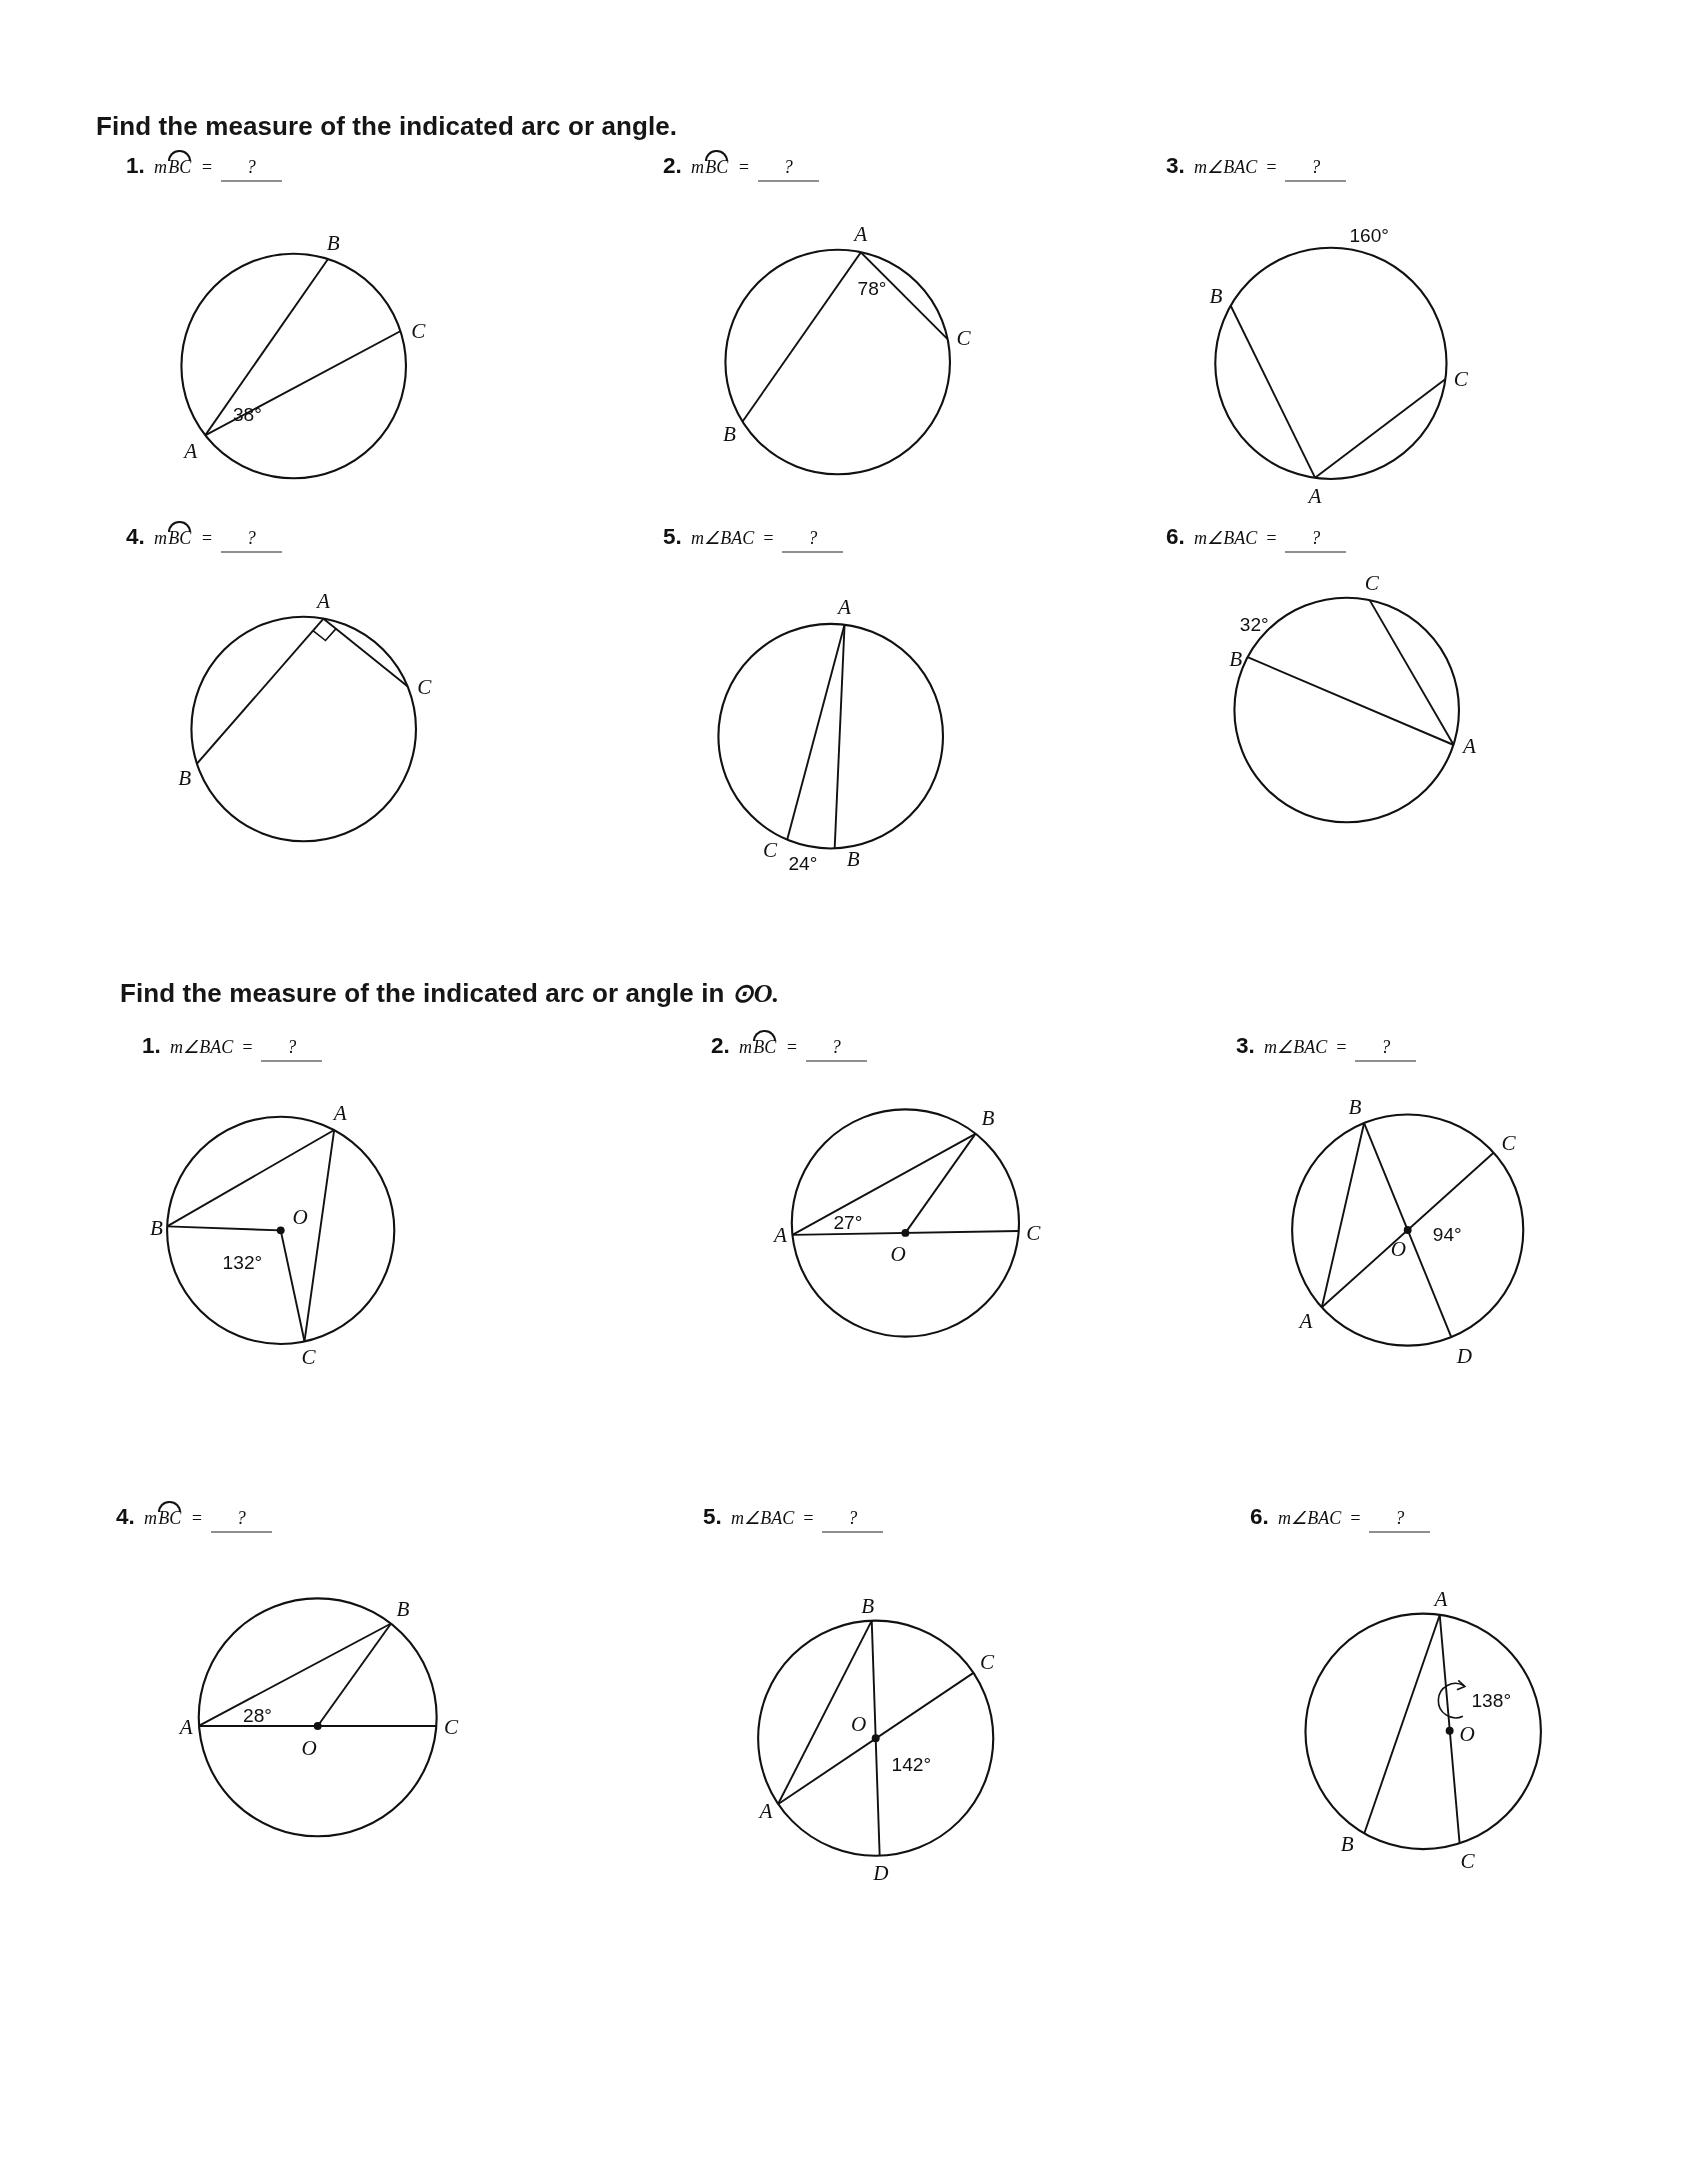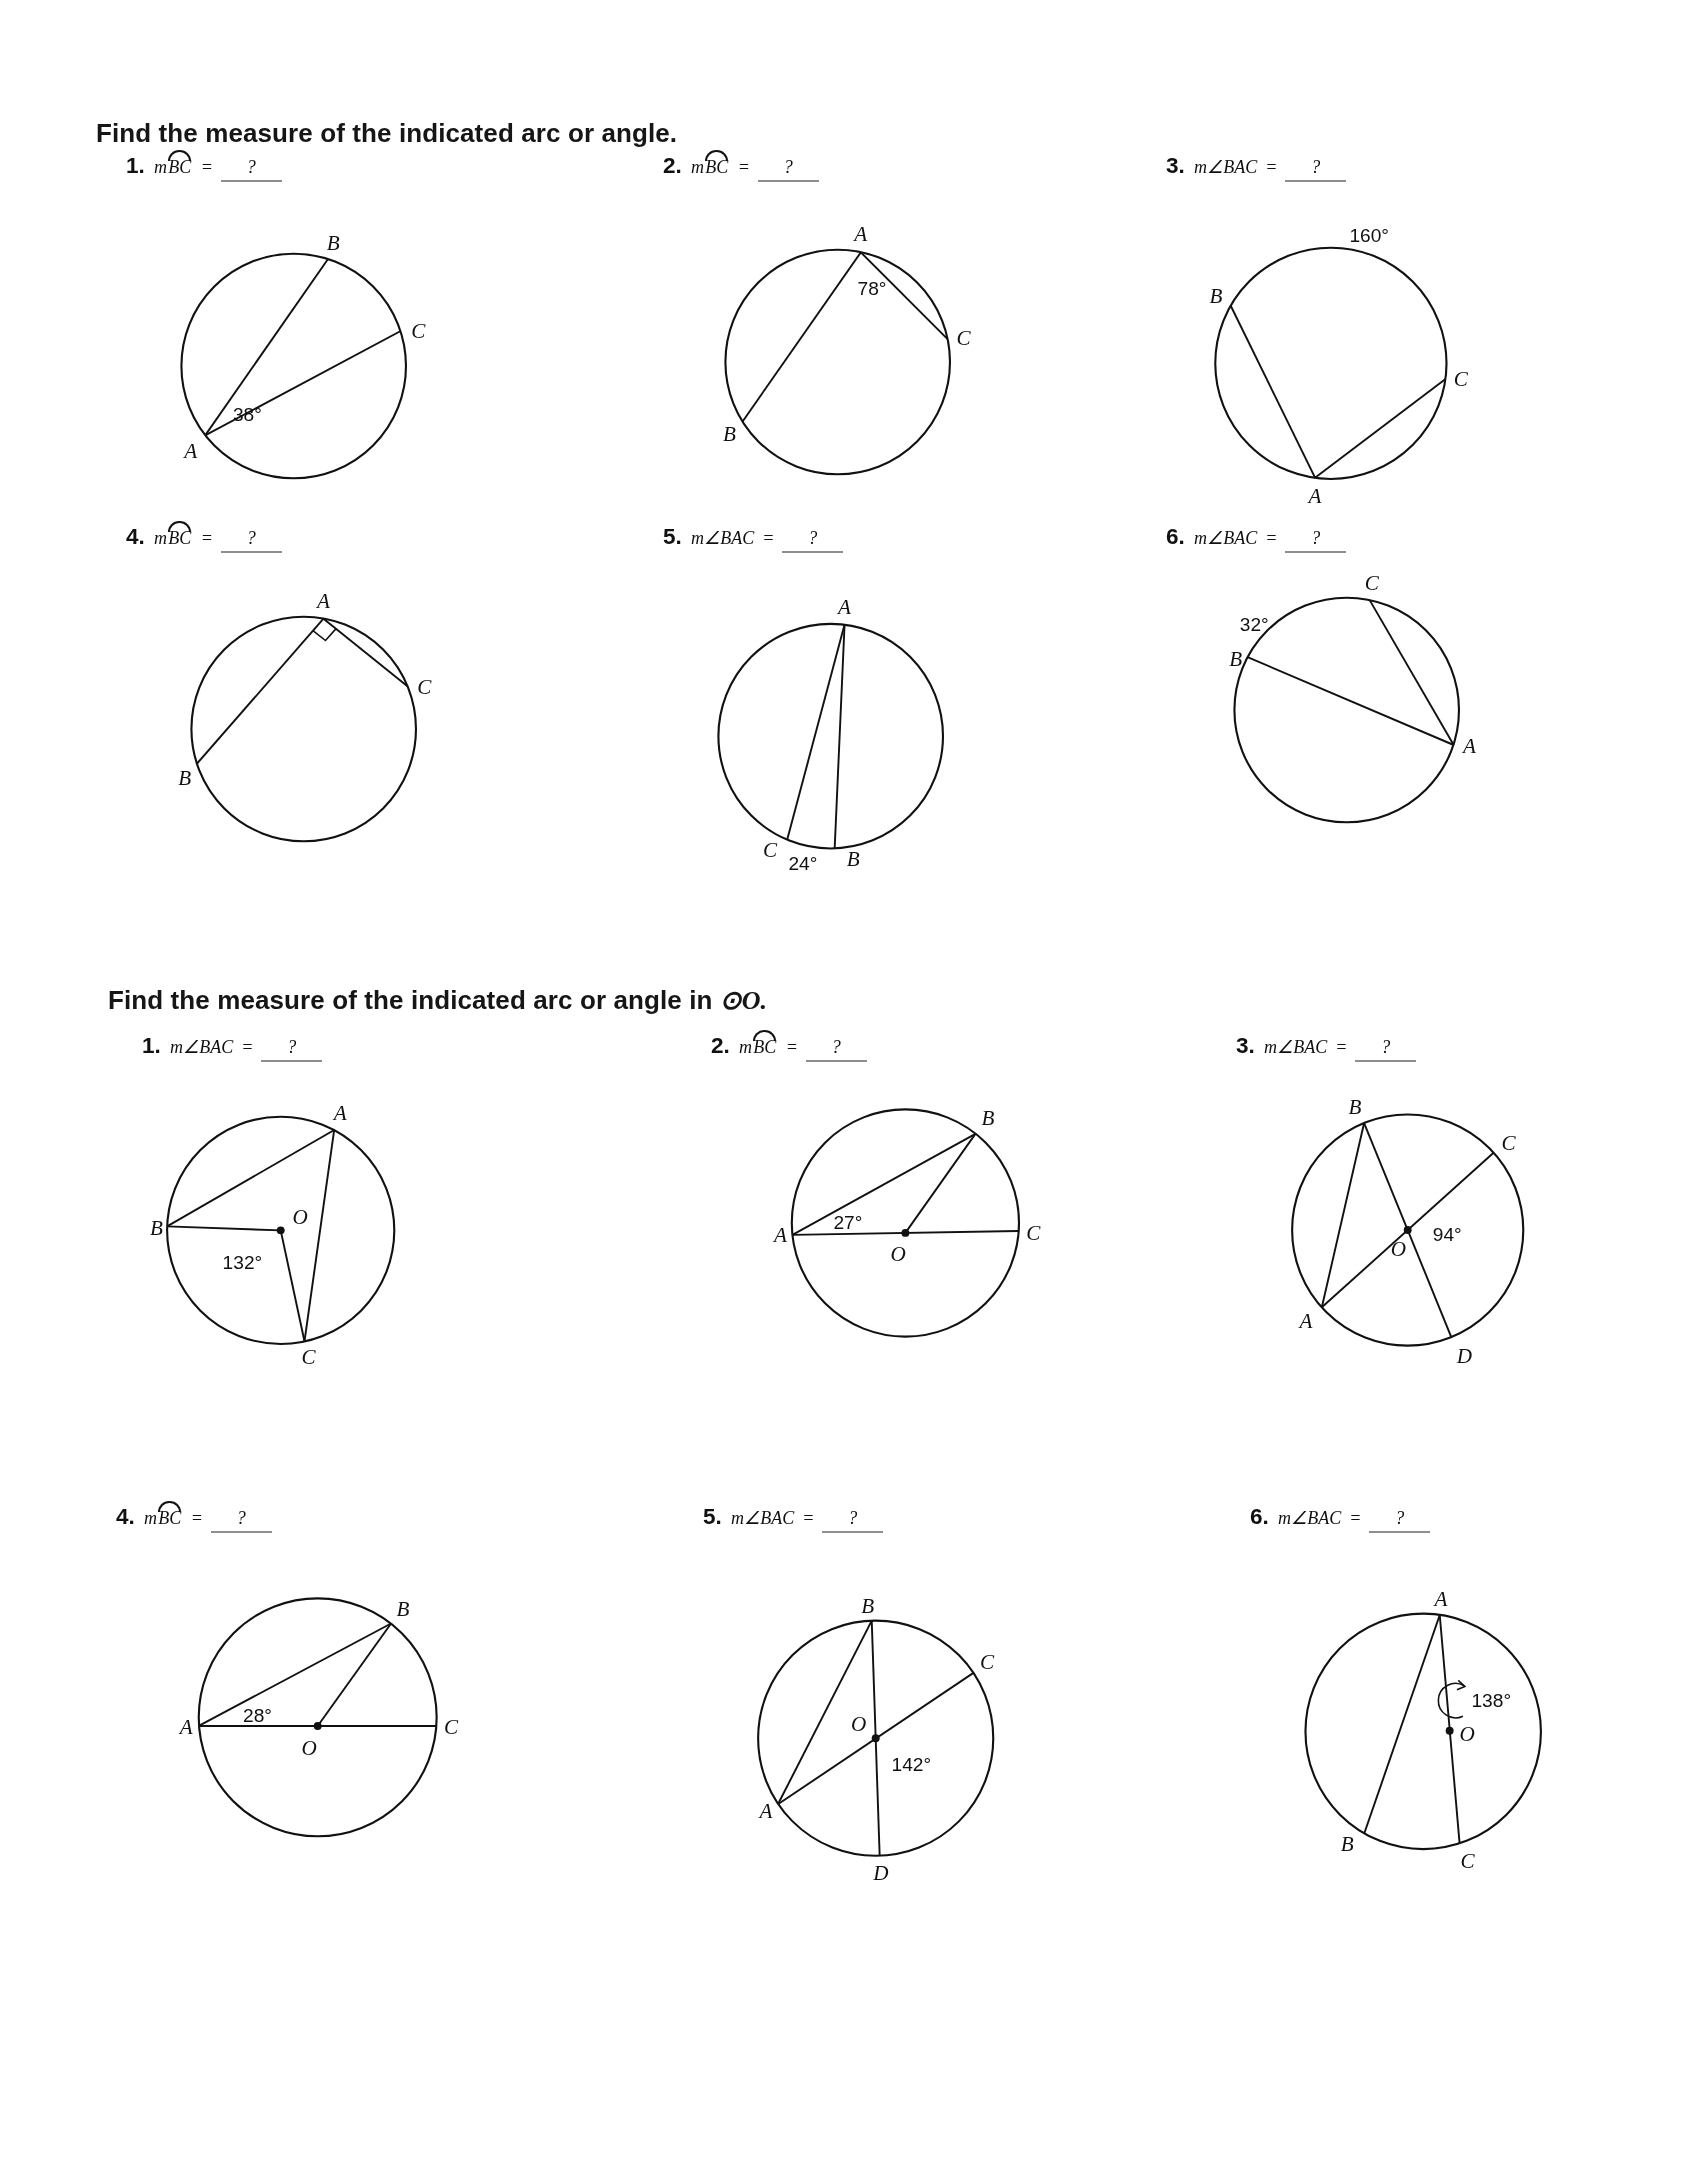"Find the measure of the" .sec-title { margin-top: 7px -> none }
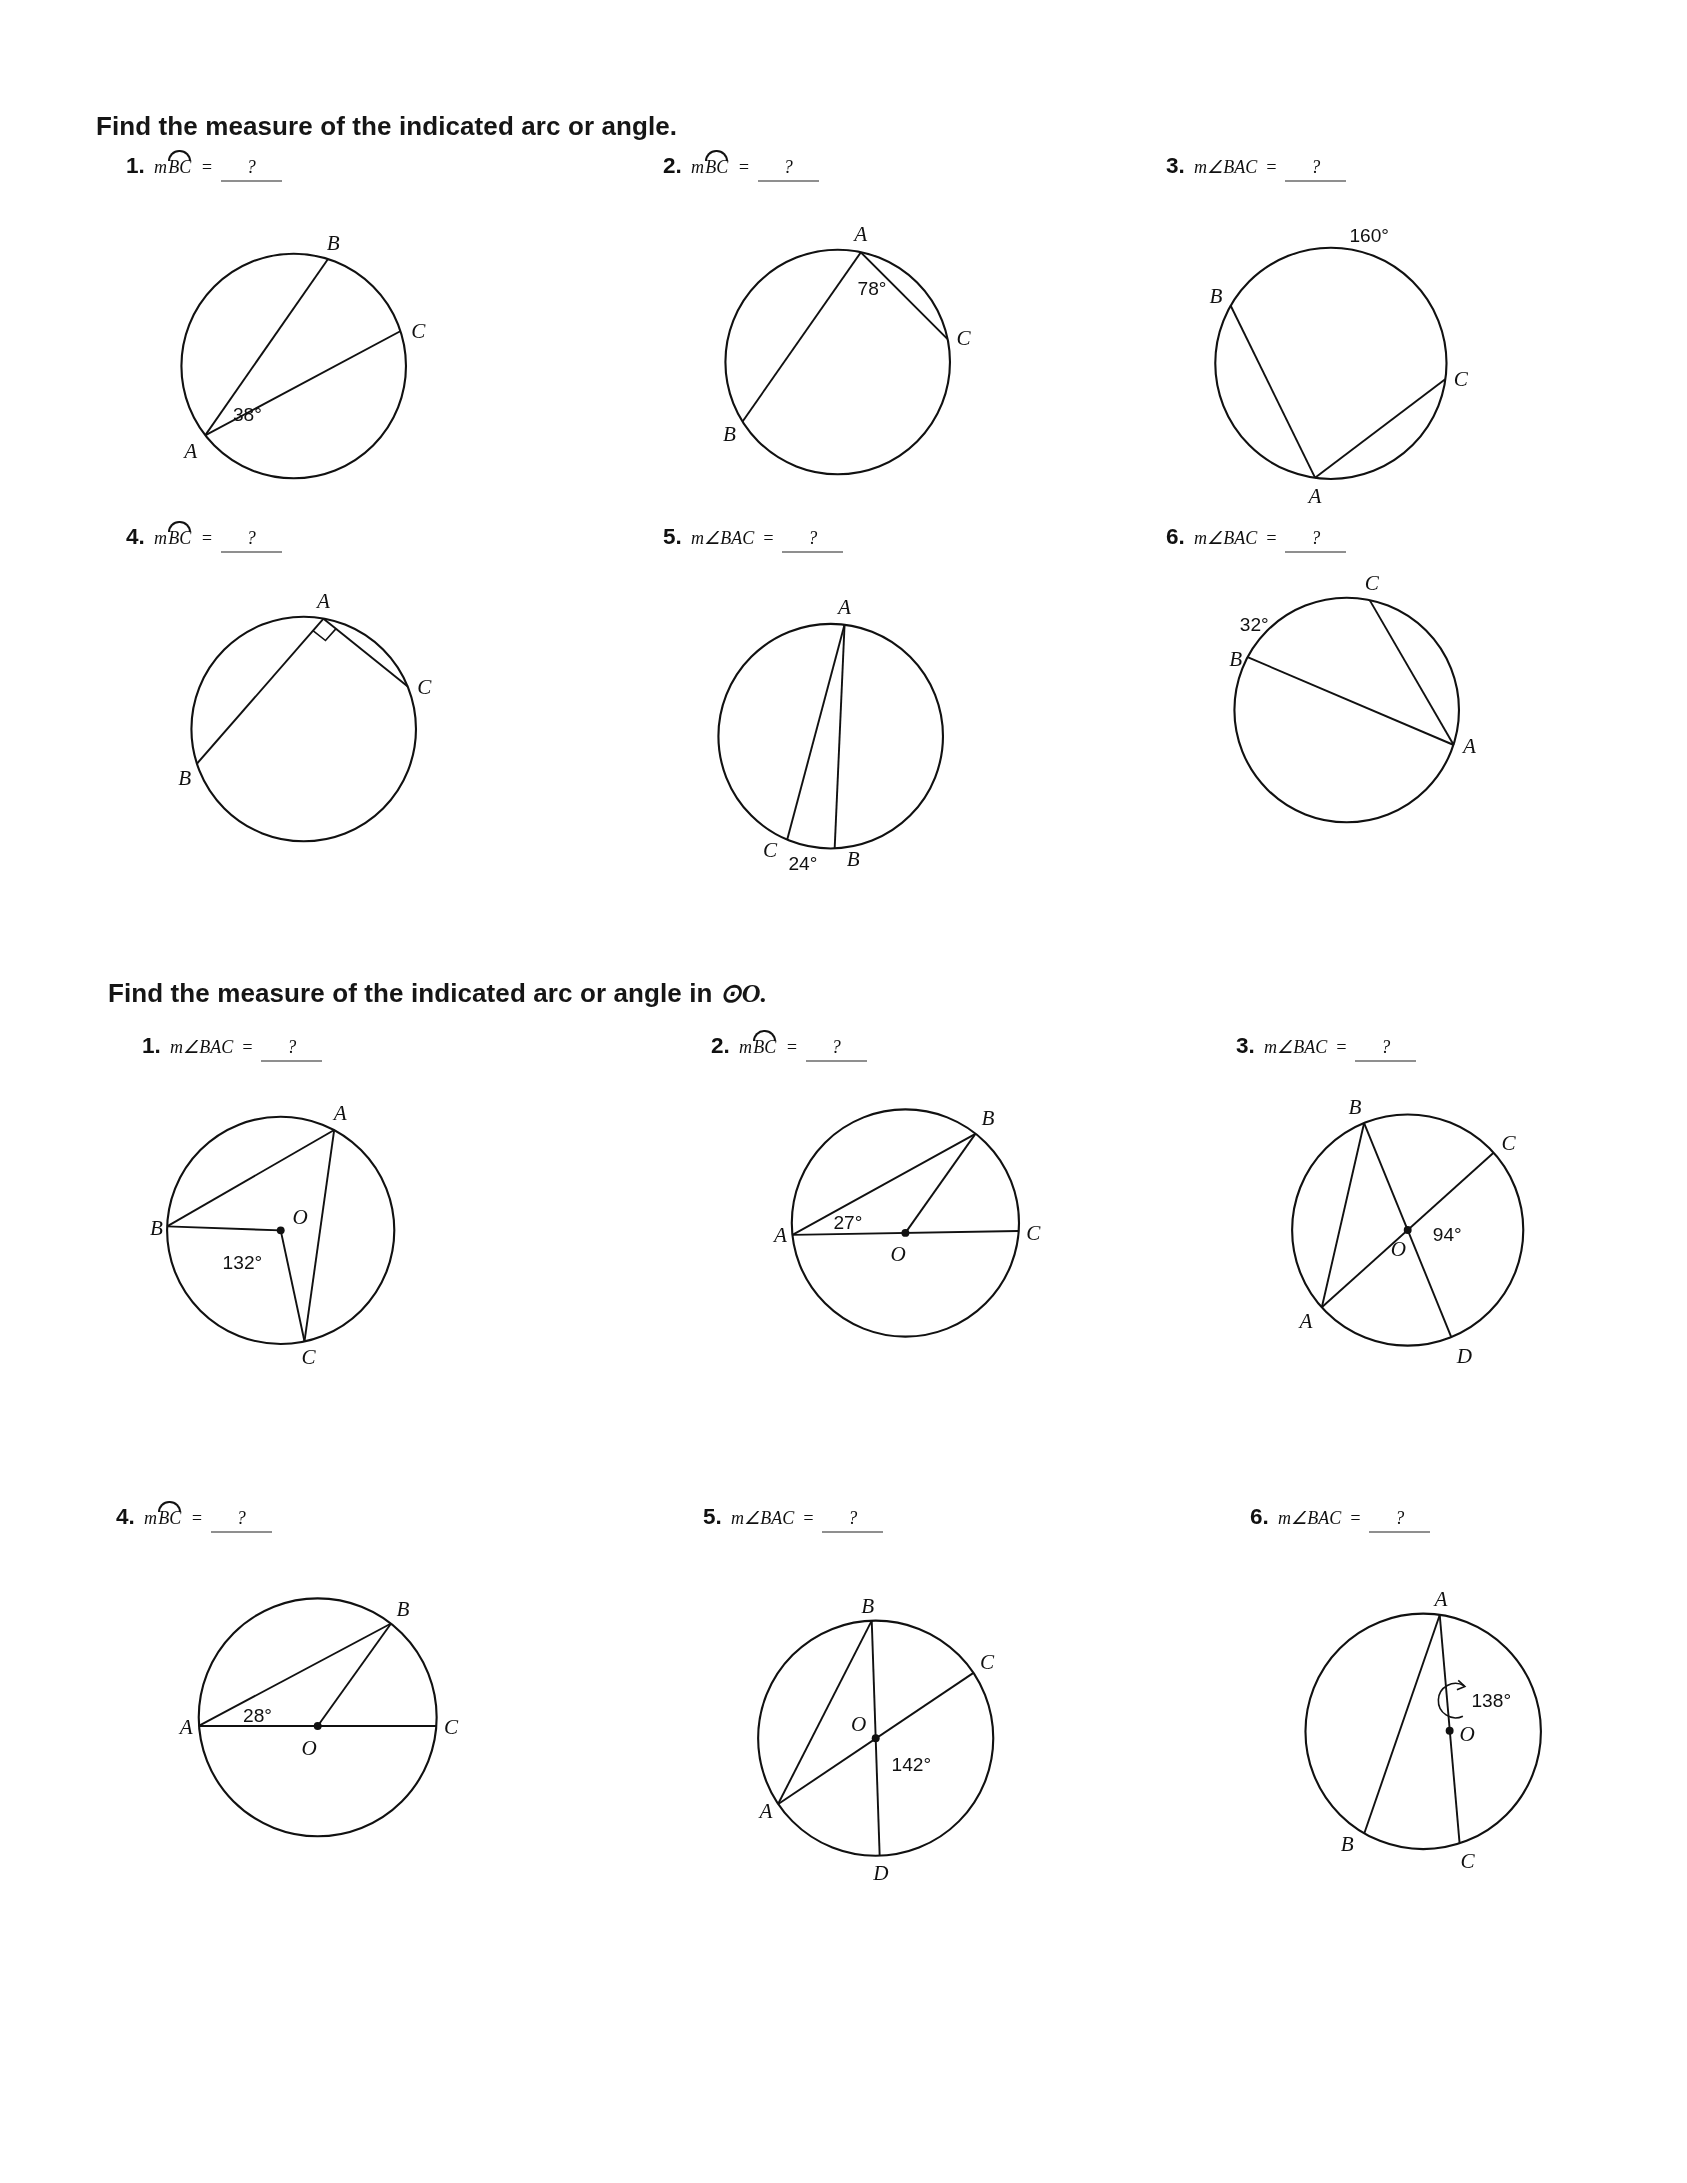"Find the measure of the indicated arc or angle" div.abs { left: 108px -> 120px }
